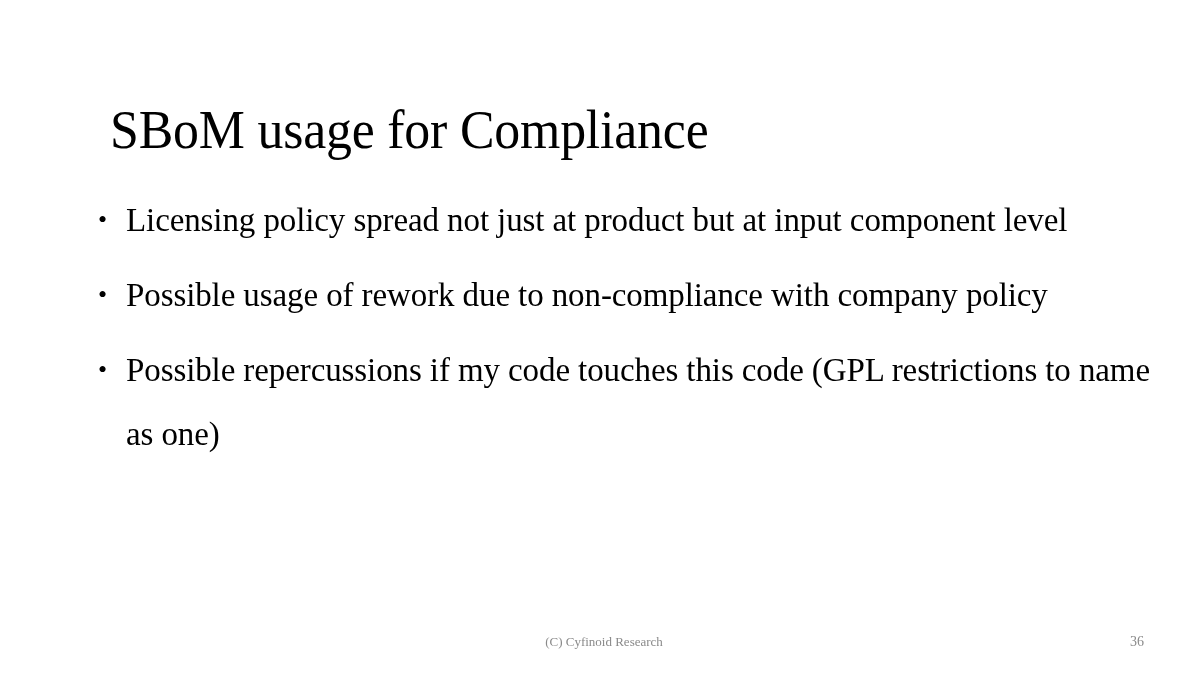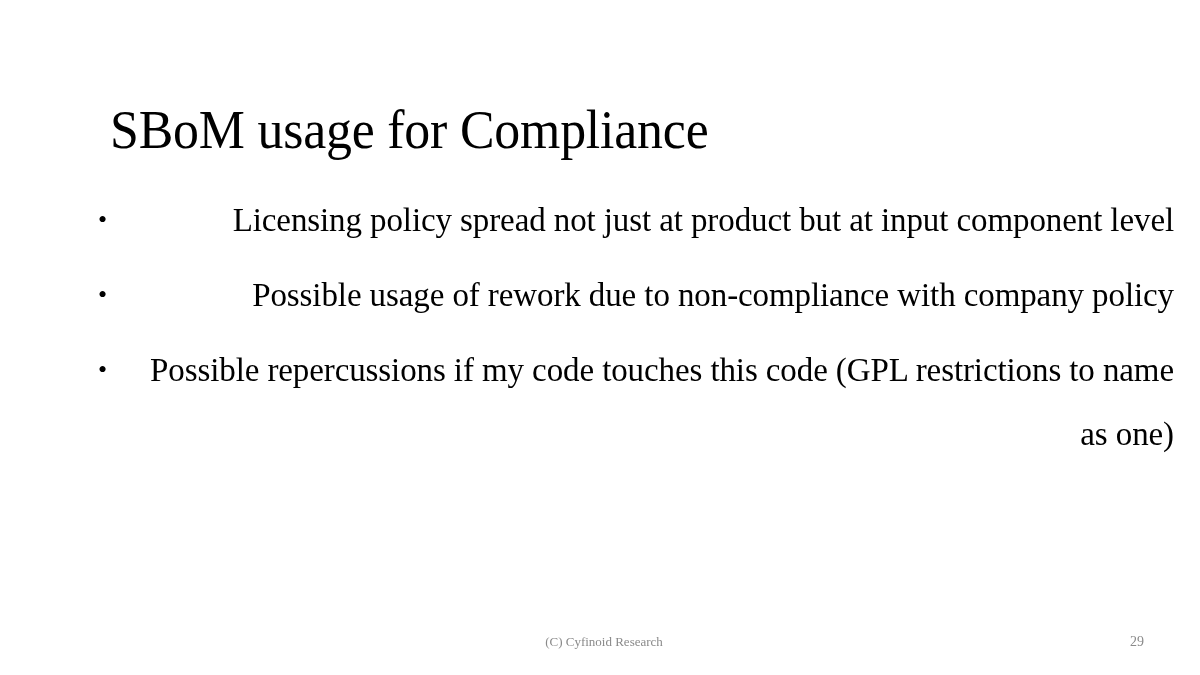"Licensing policy spread not just" .bullet-text { text-align: right -> none }
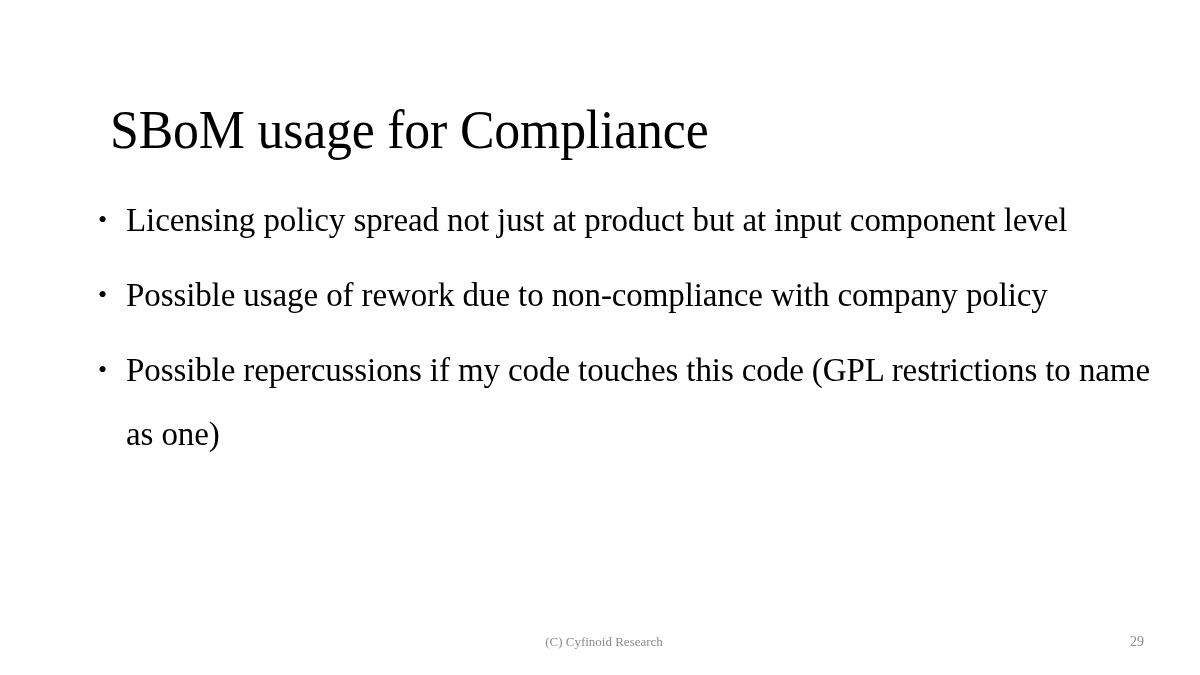"29" div.slide-number { text: 29 -> 36 }
